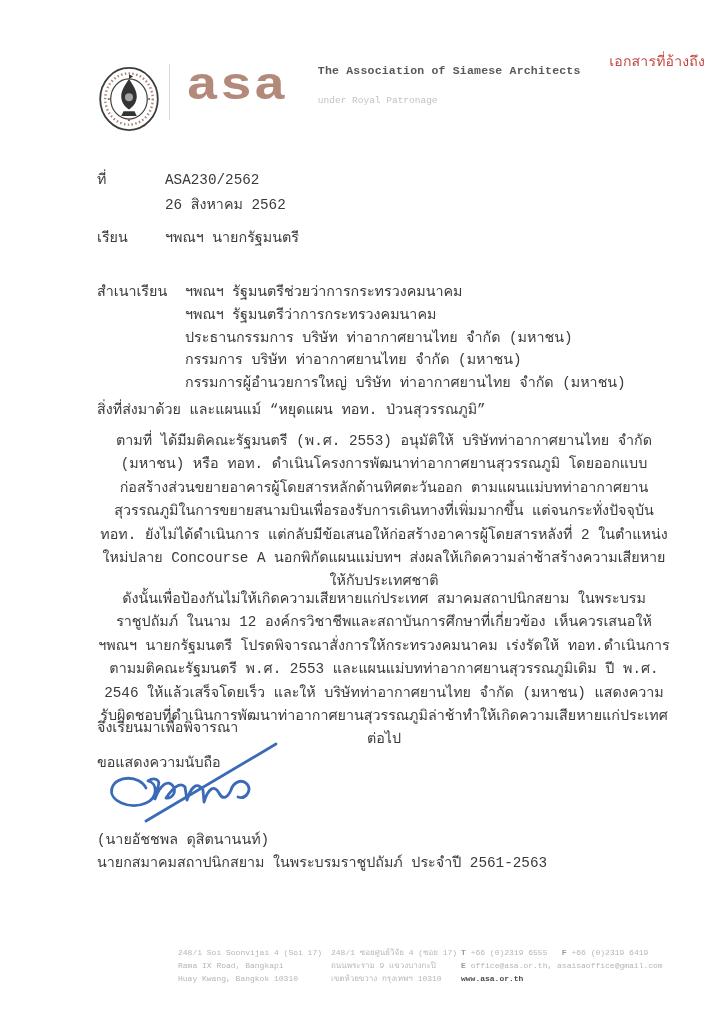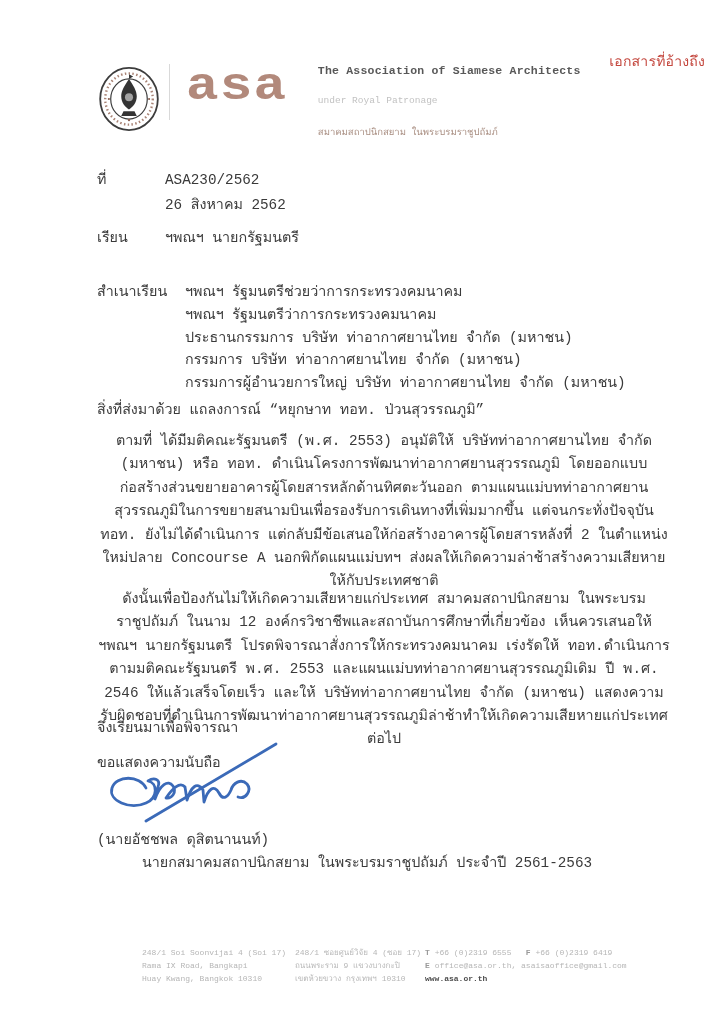"สมาคมสถาปนิกสยาม ในพระบรมราชูปถัมภ์" div.lh-th { html: <div>สมาคมสถาปนิกสยาม ในพระบรมราชูปถัมภ์</div> -> none }
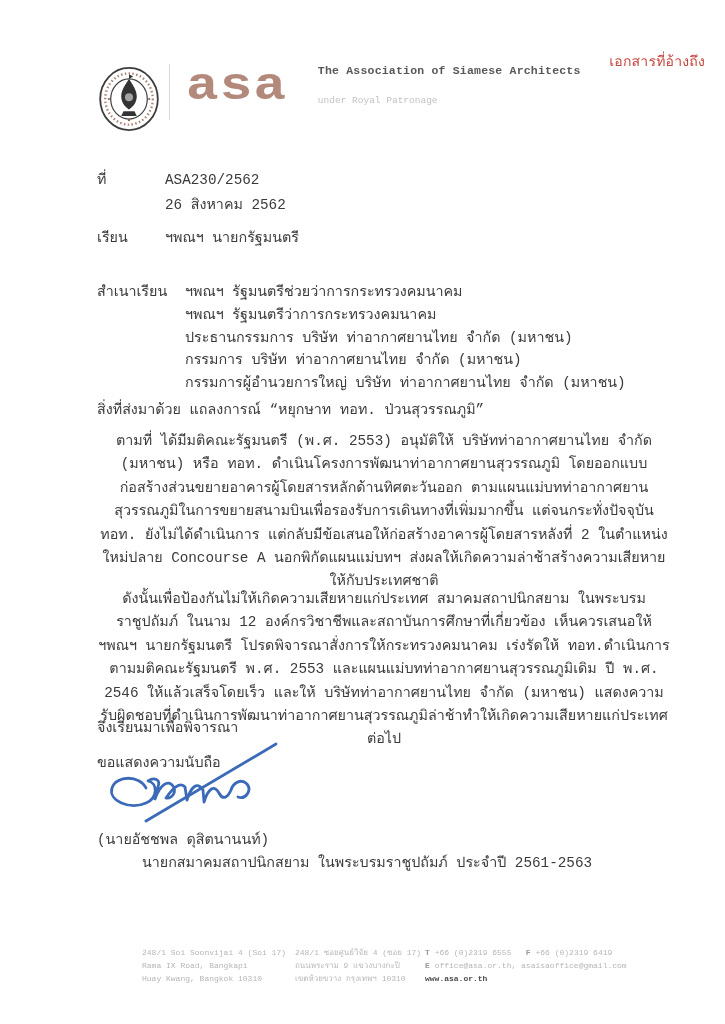"สิ่งที่ส่งมาด้วย แถลงการณ์ “หยุกษาท ทอท." div.enclosure { text: แถลงการณ์ “หยุกษาท -> และแผนแม์ “หยุดแผน }
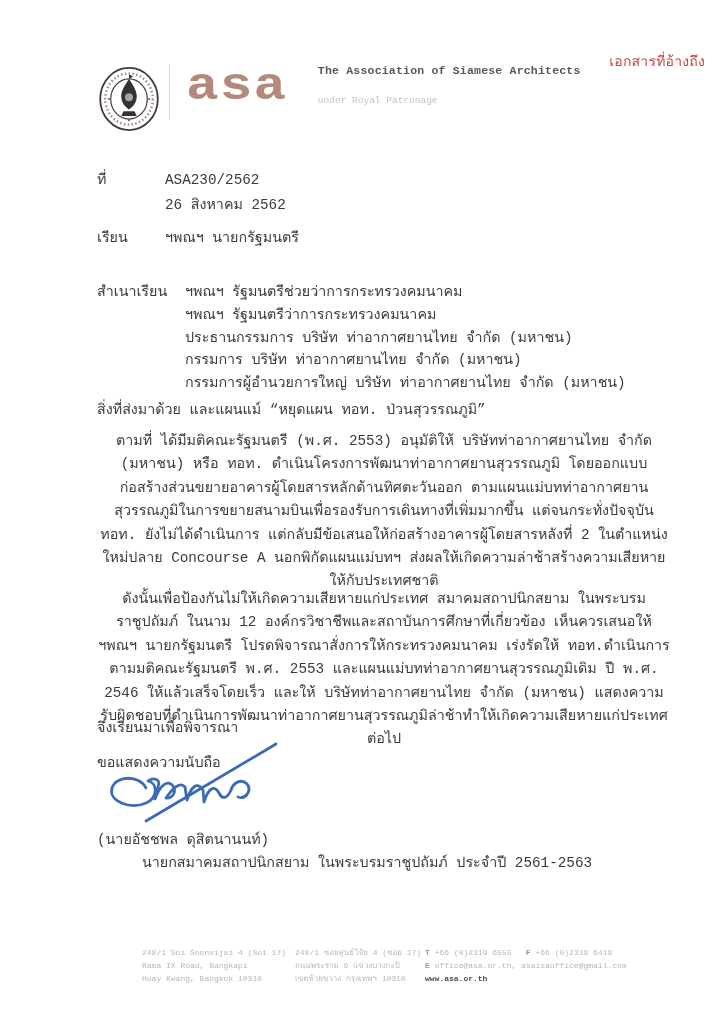"นายกสมาคมสถาปนิกสยาม ในพระบรมราชูปถัมภ์" .sign-title { margin-left: 45px -> none }
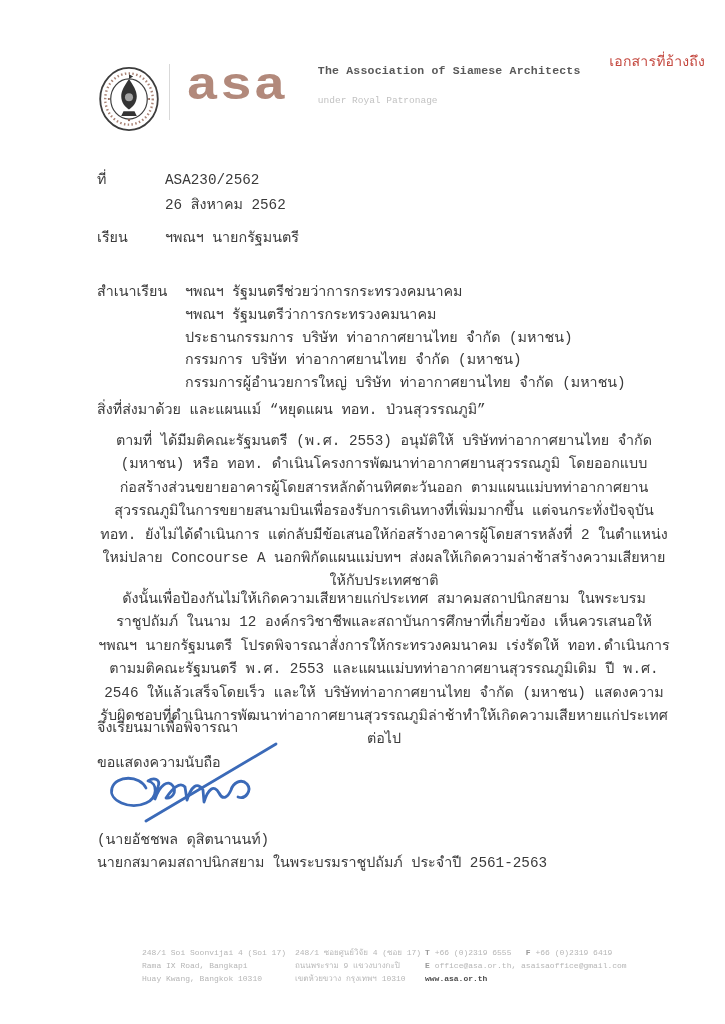"248/1 Soi Soonvijai 4 (Soi" .f-col { margin-left: none -> 36px }
